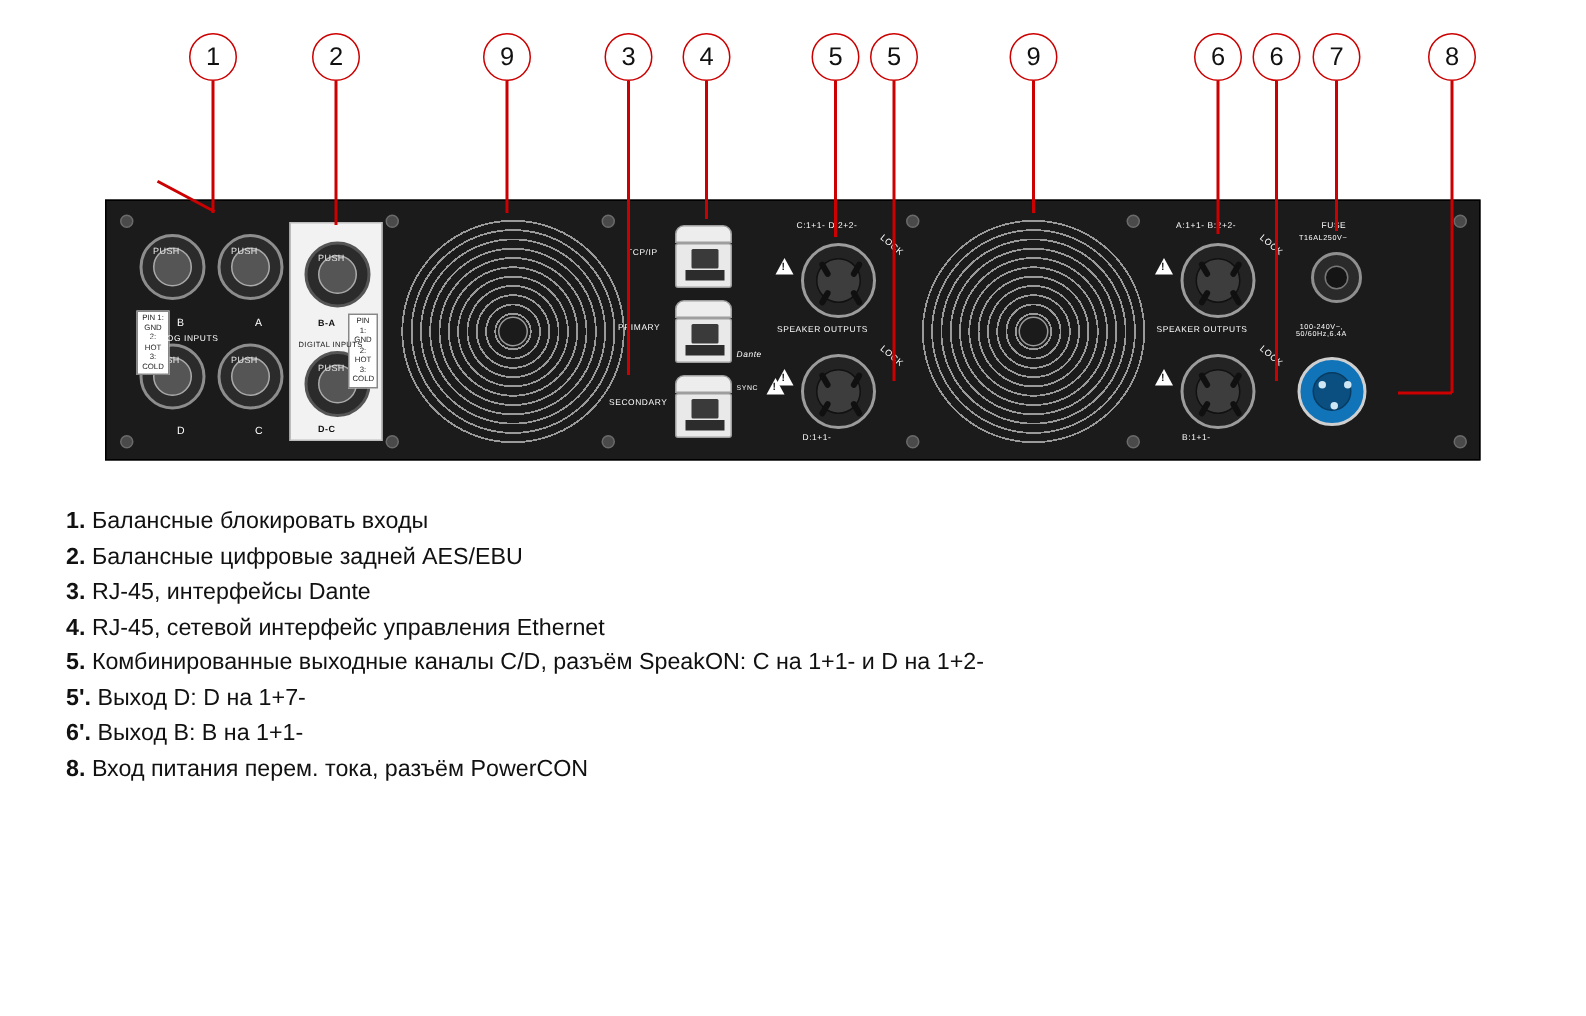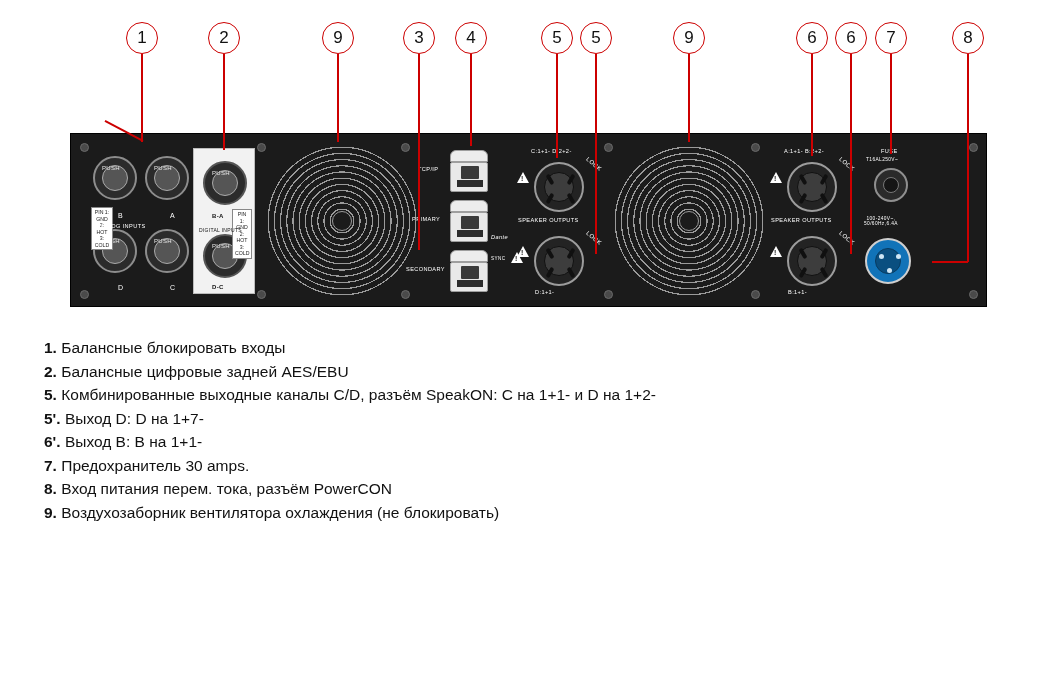"3. RJ-45, интерфейсы Dante" div.line { html: none -> <div> <b>3.</b> <span>RJ-45, интерфейсы Dante</span> </div> }
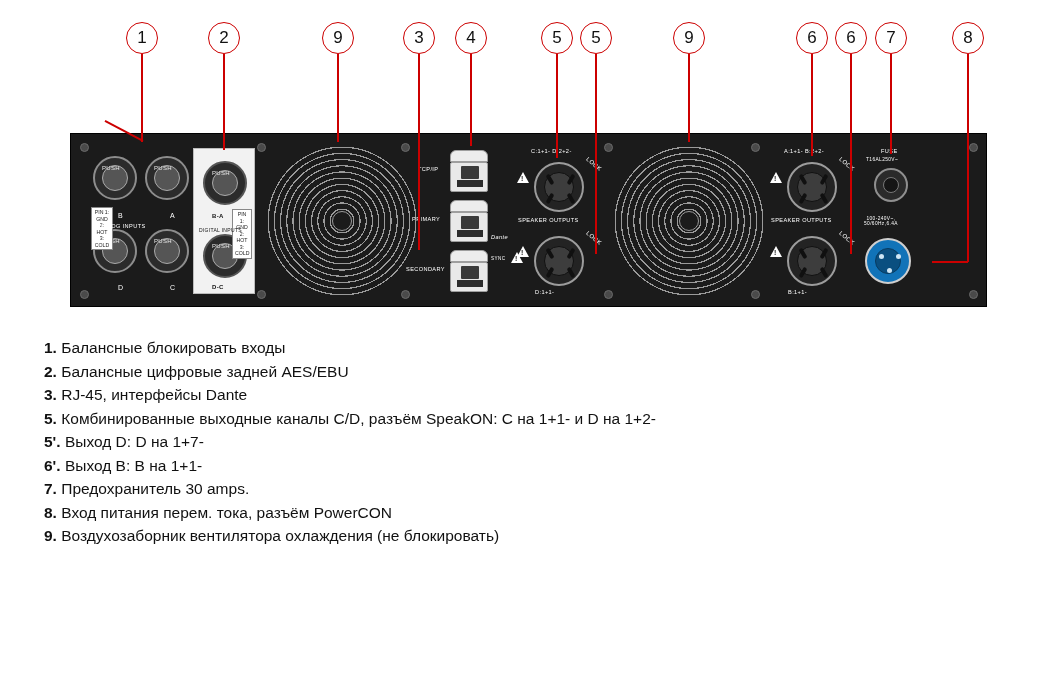"4. RJ-45, сетевой интерфейс управления" div.line { html: none -> <div> <b>4.</b> <span>RJ-45, сетевой интерфейс управления Ethernet</span> </div> }
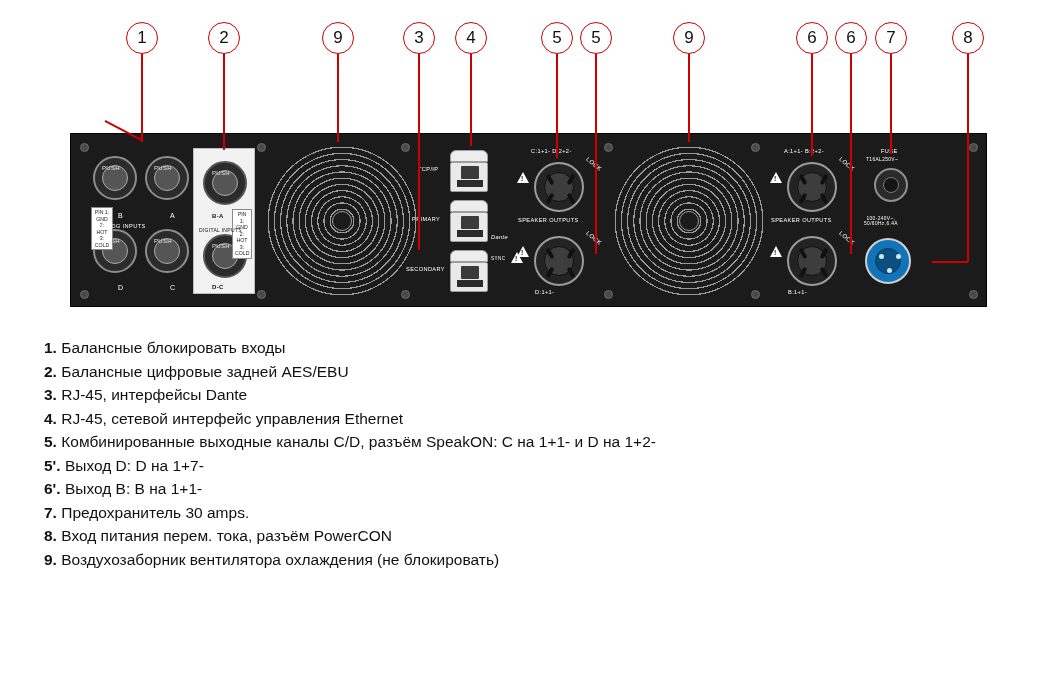"7. Предохранитель 30 amps." div.line { html: <div> <b>7.</b> <span>Предохранитель 30 amps.</span> </div> -> none }
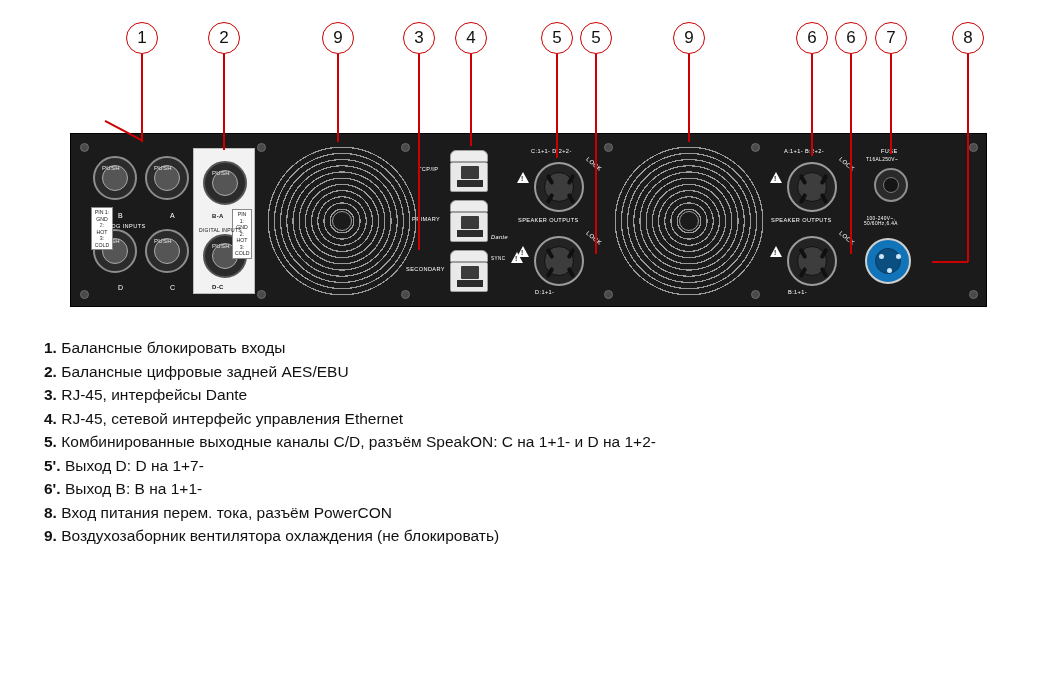"9. Воздухозаборник вентилятора" div.line { html: <div> <b>9.</b> <span>Воздухозаборник вентилятора охлаждения (не блокировать)</span> </div> -> none }
